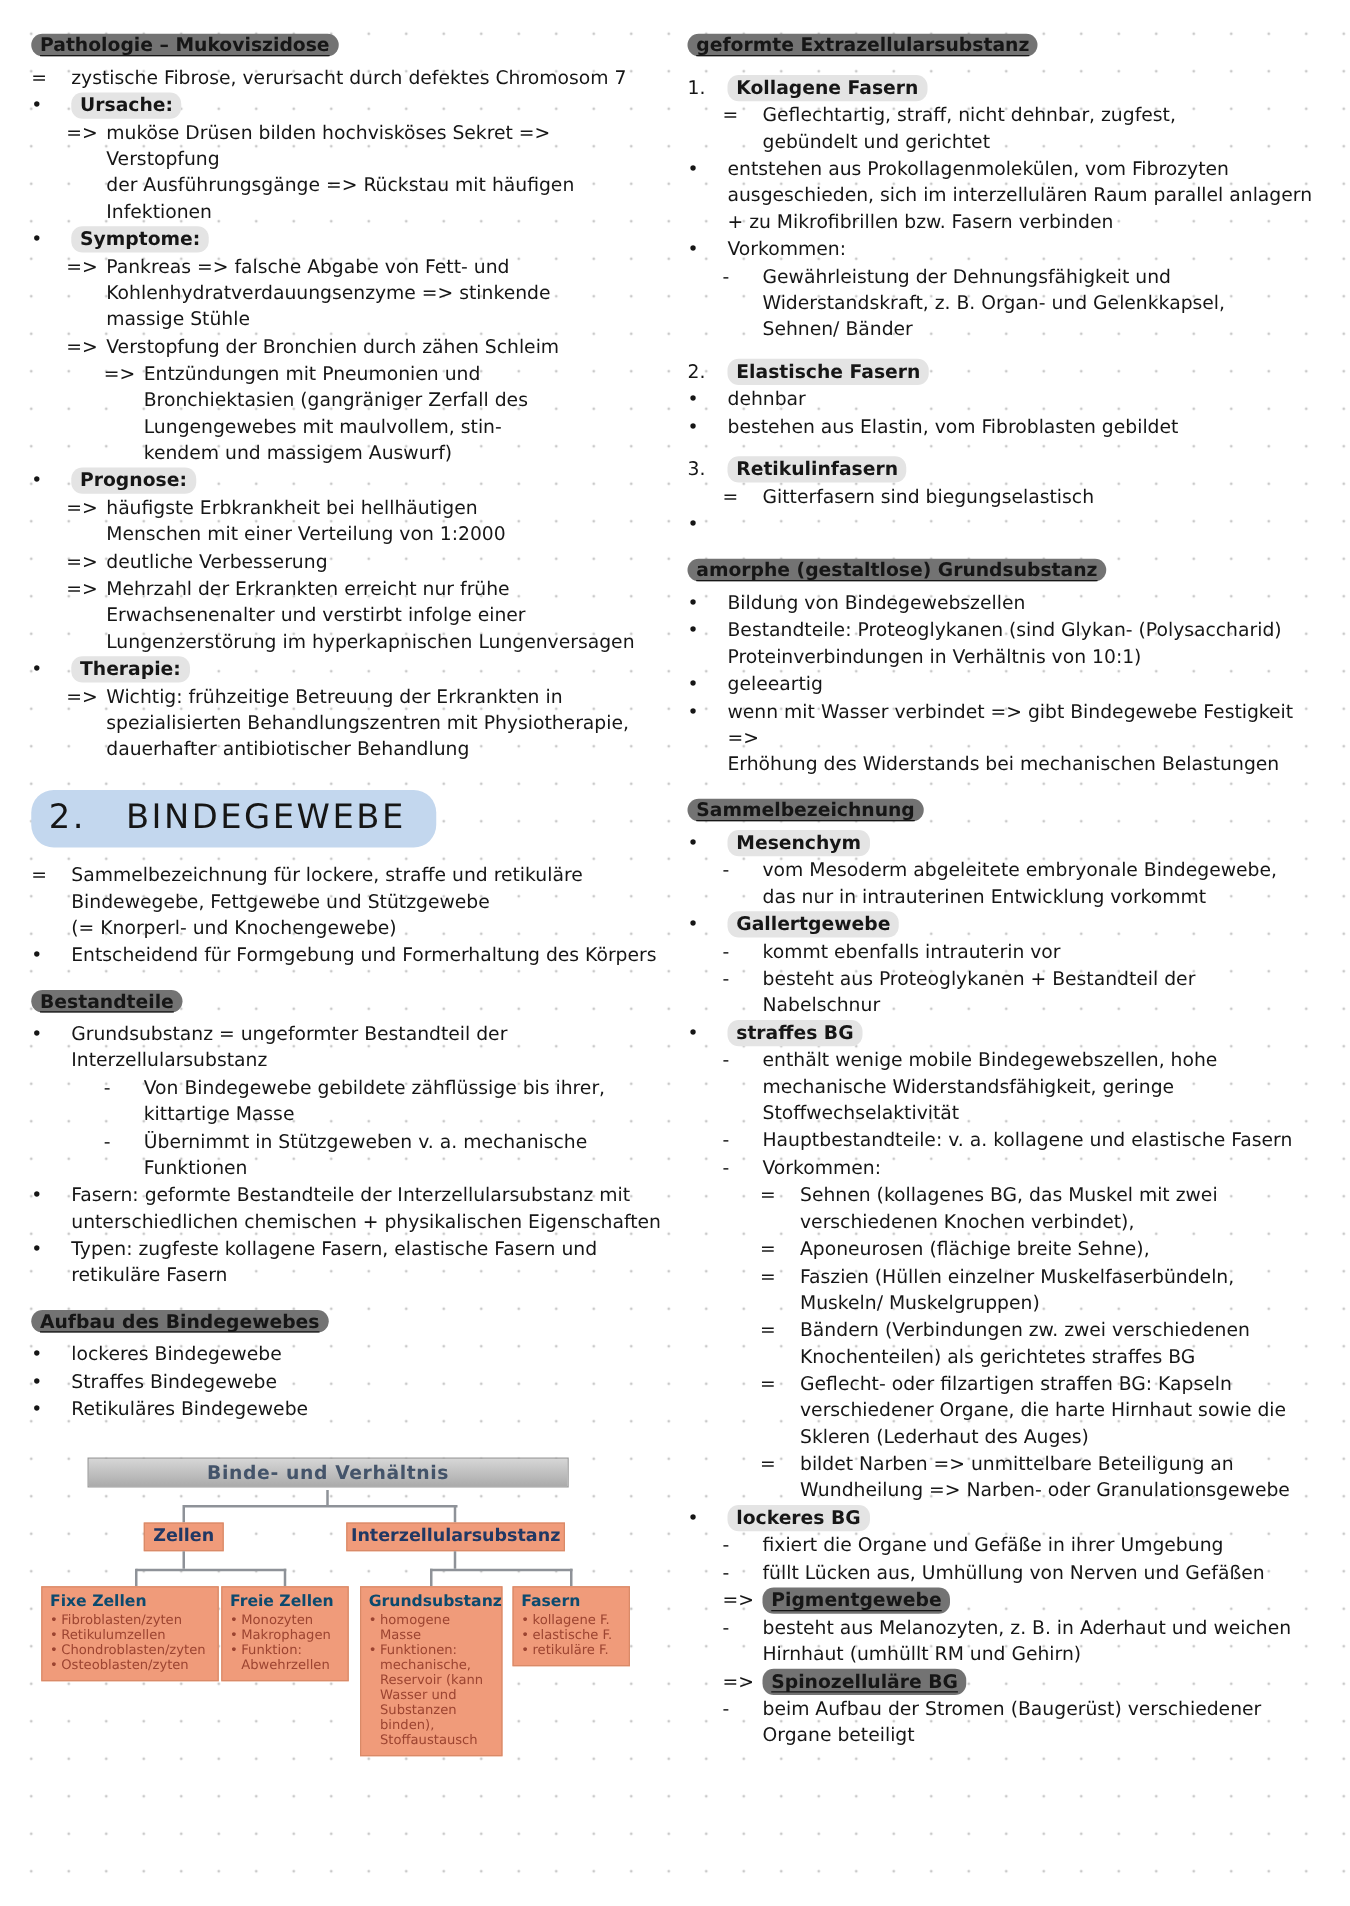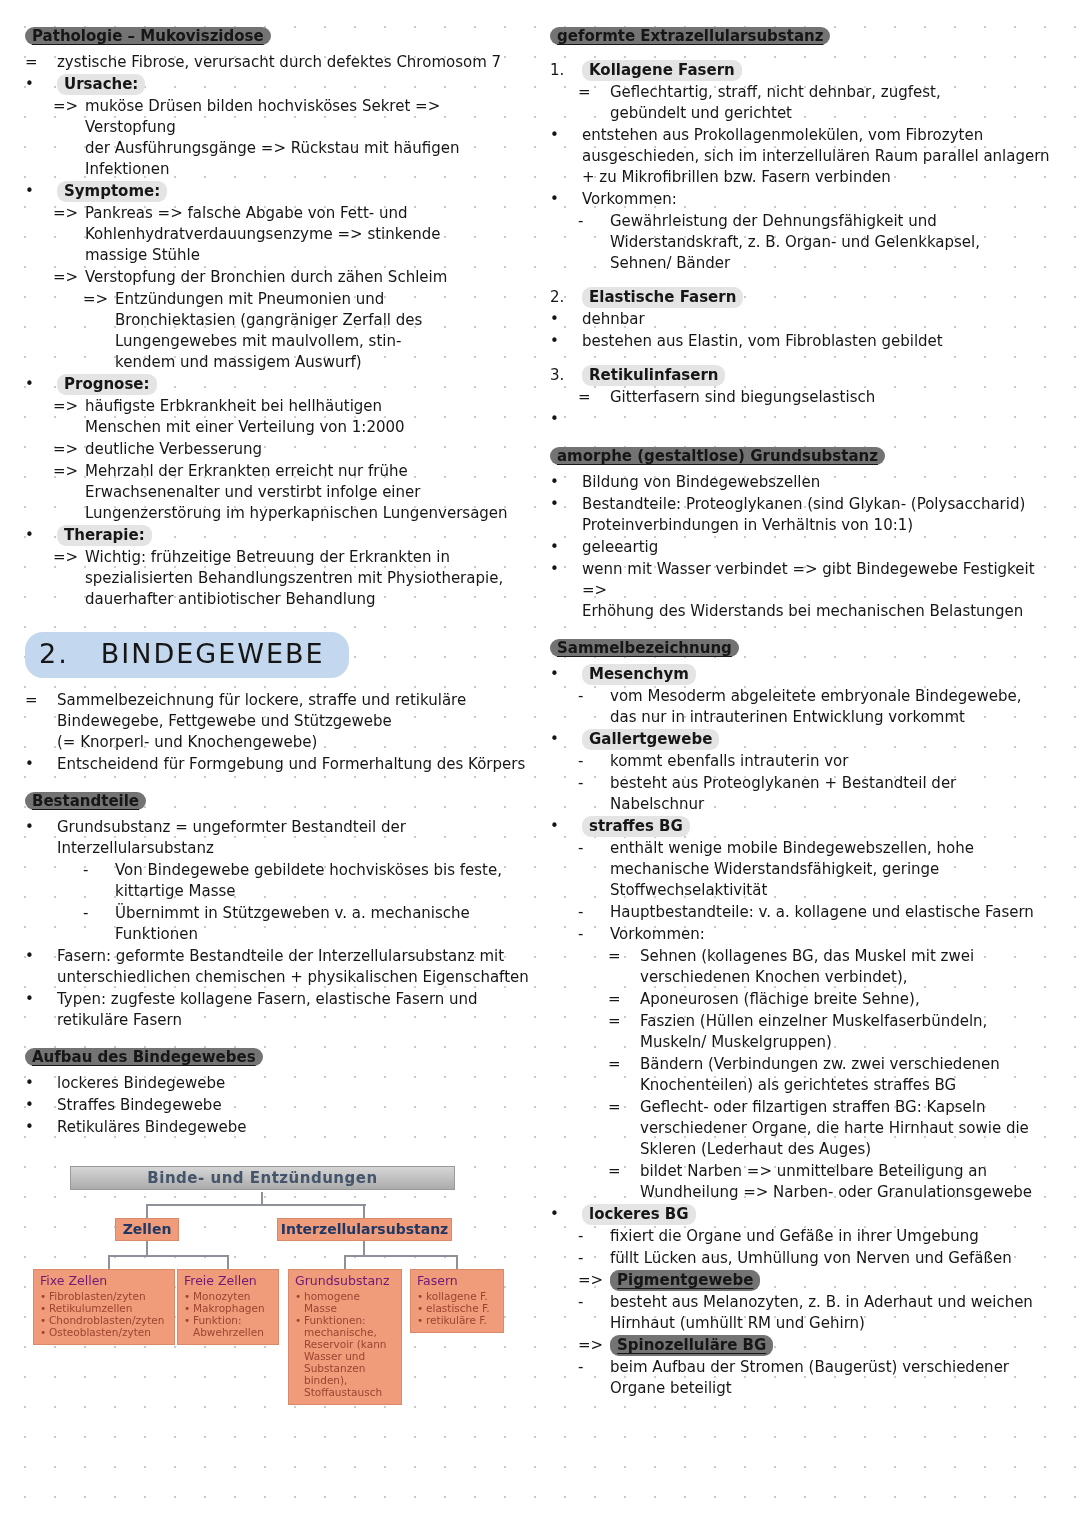"Von Bindegewebe gebildete hochvisköses" span.txt { text: hochvisköses bis feste -> zähflüssige bis ihrer }
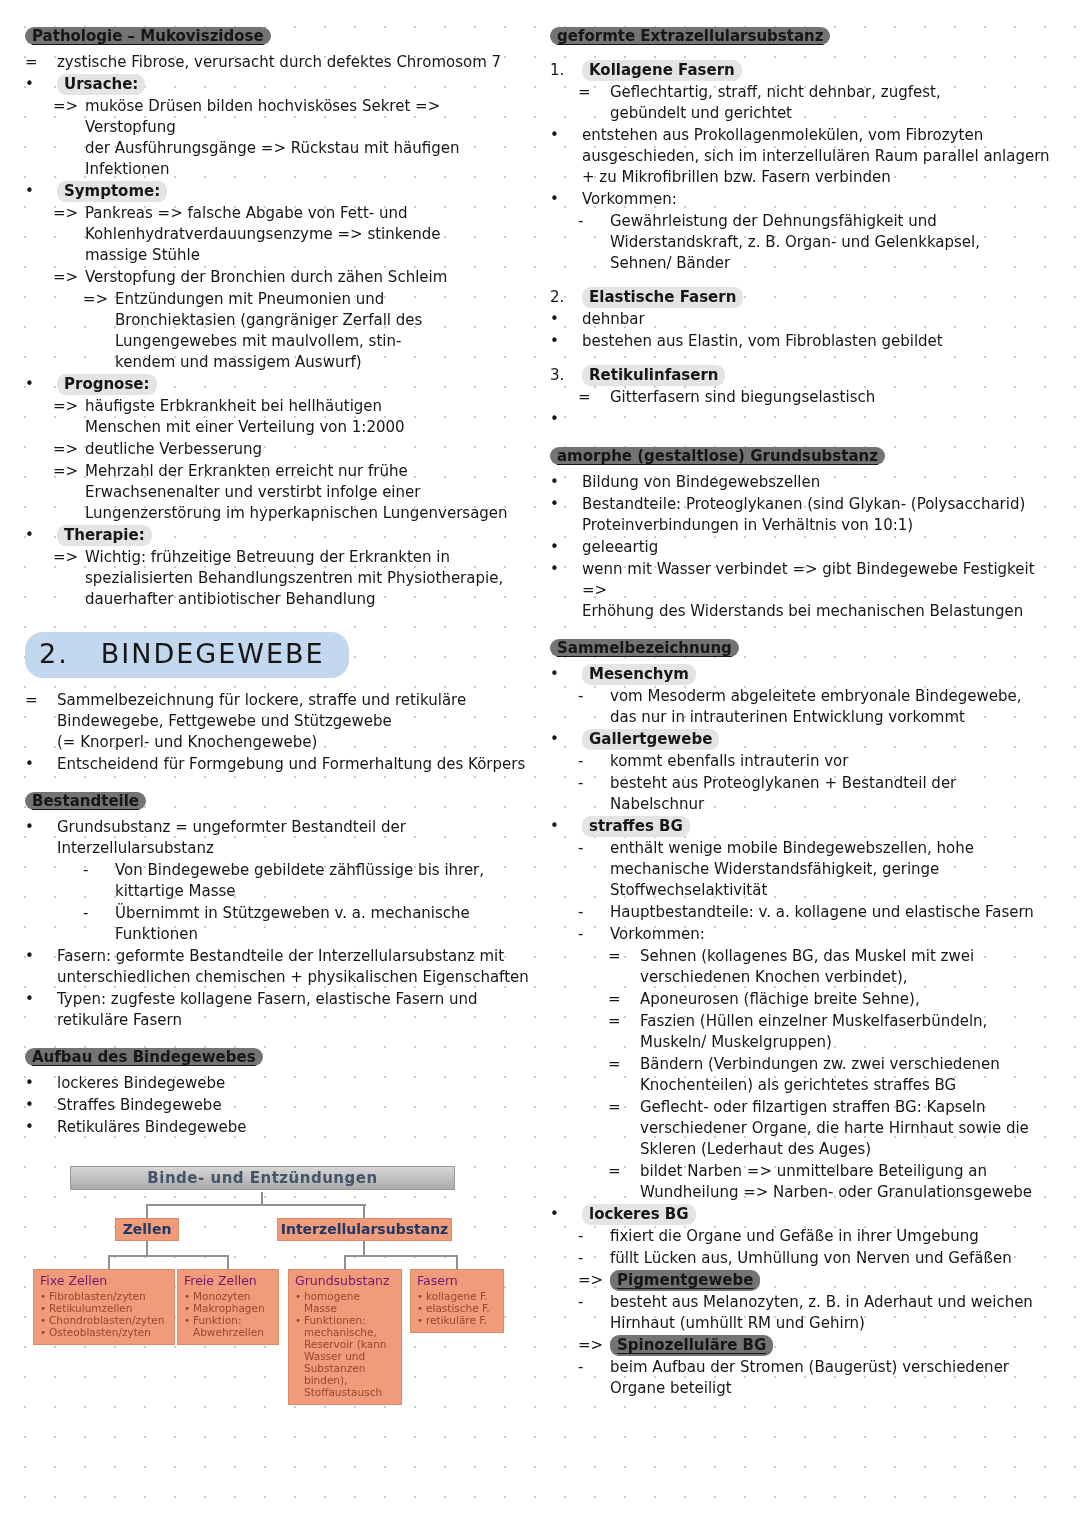"Binde- und Entzündungen" div.dg-titlebar { text: Entzündungen -> Verhältnis }
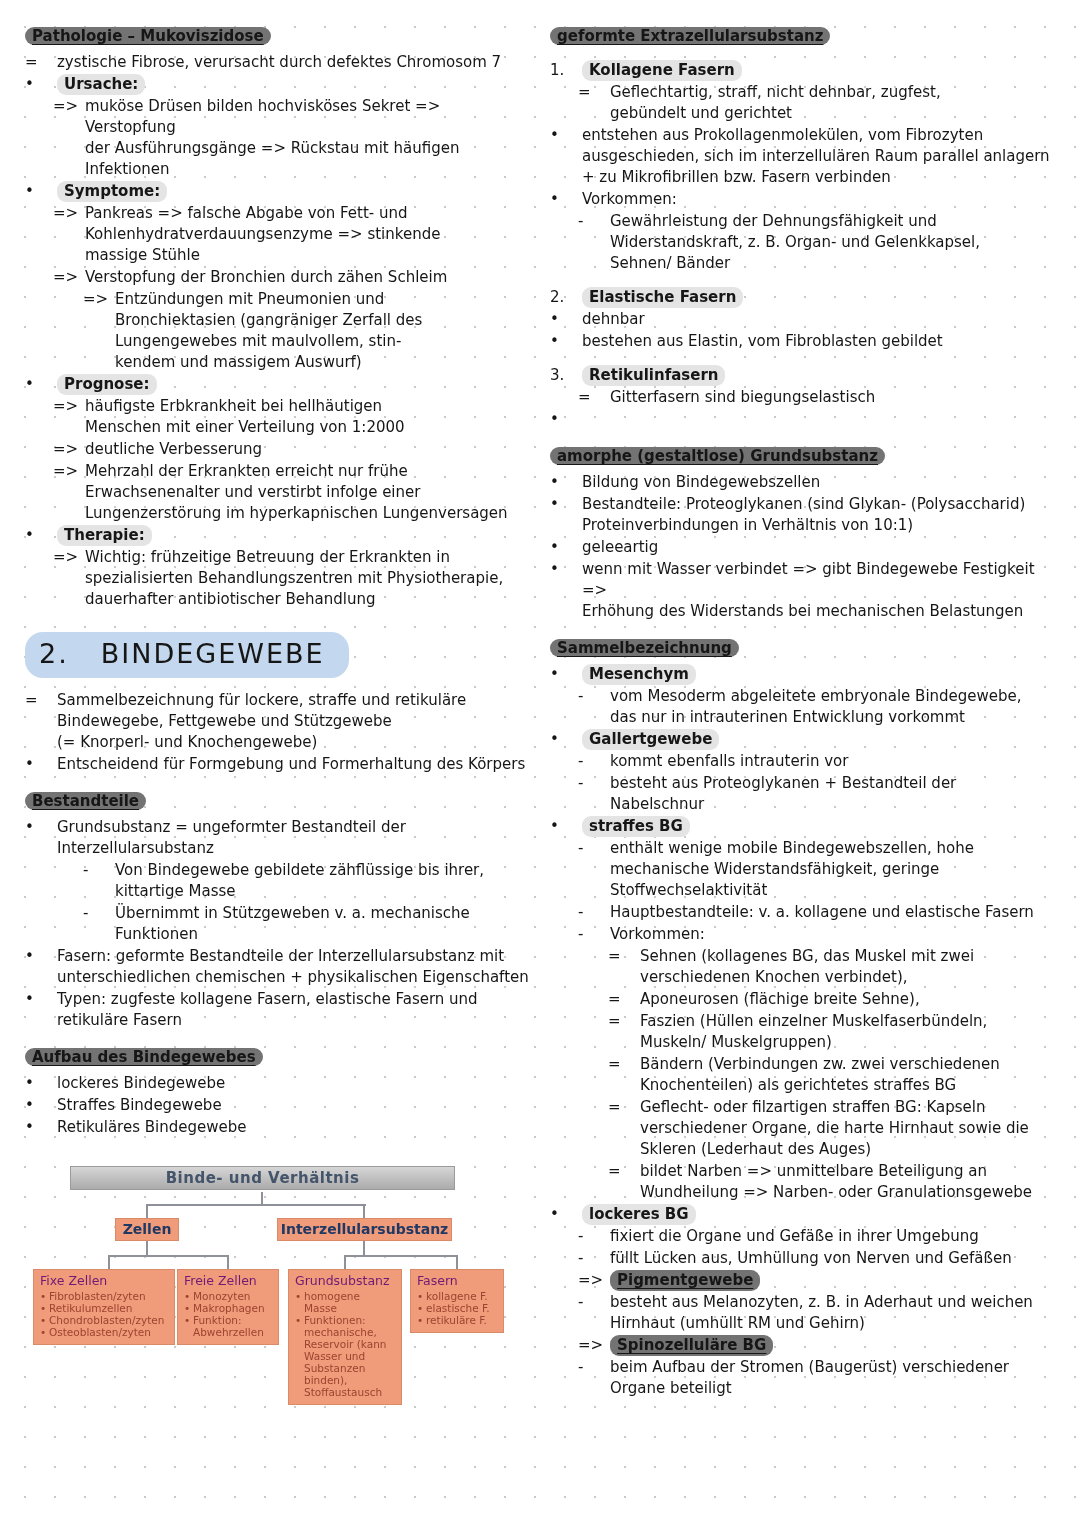"Fixe Zellen" .dg-leaf-title { color: #701a75 -> #0c4a6e; font-weight: 400 -> 700 }
